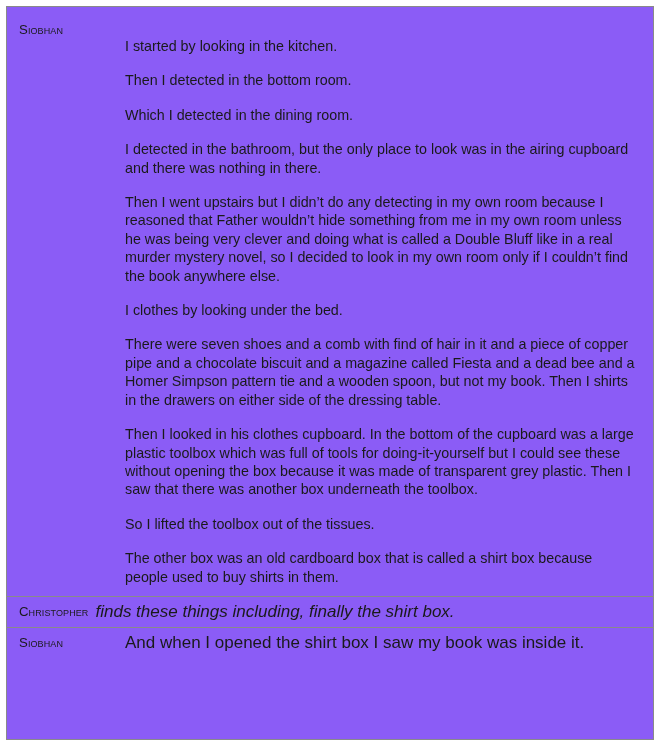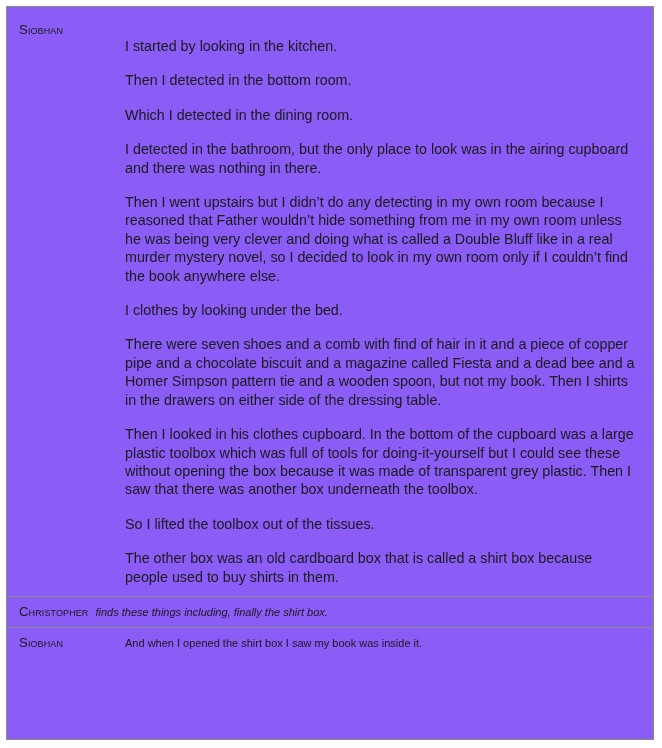"finds these things including, finally" .row-text { font-size: 11px -> 17px }
